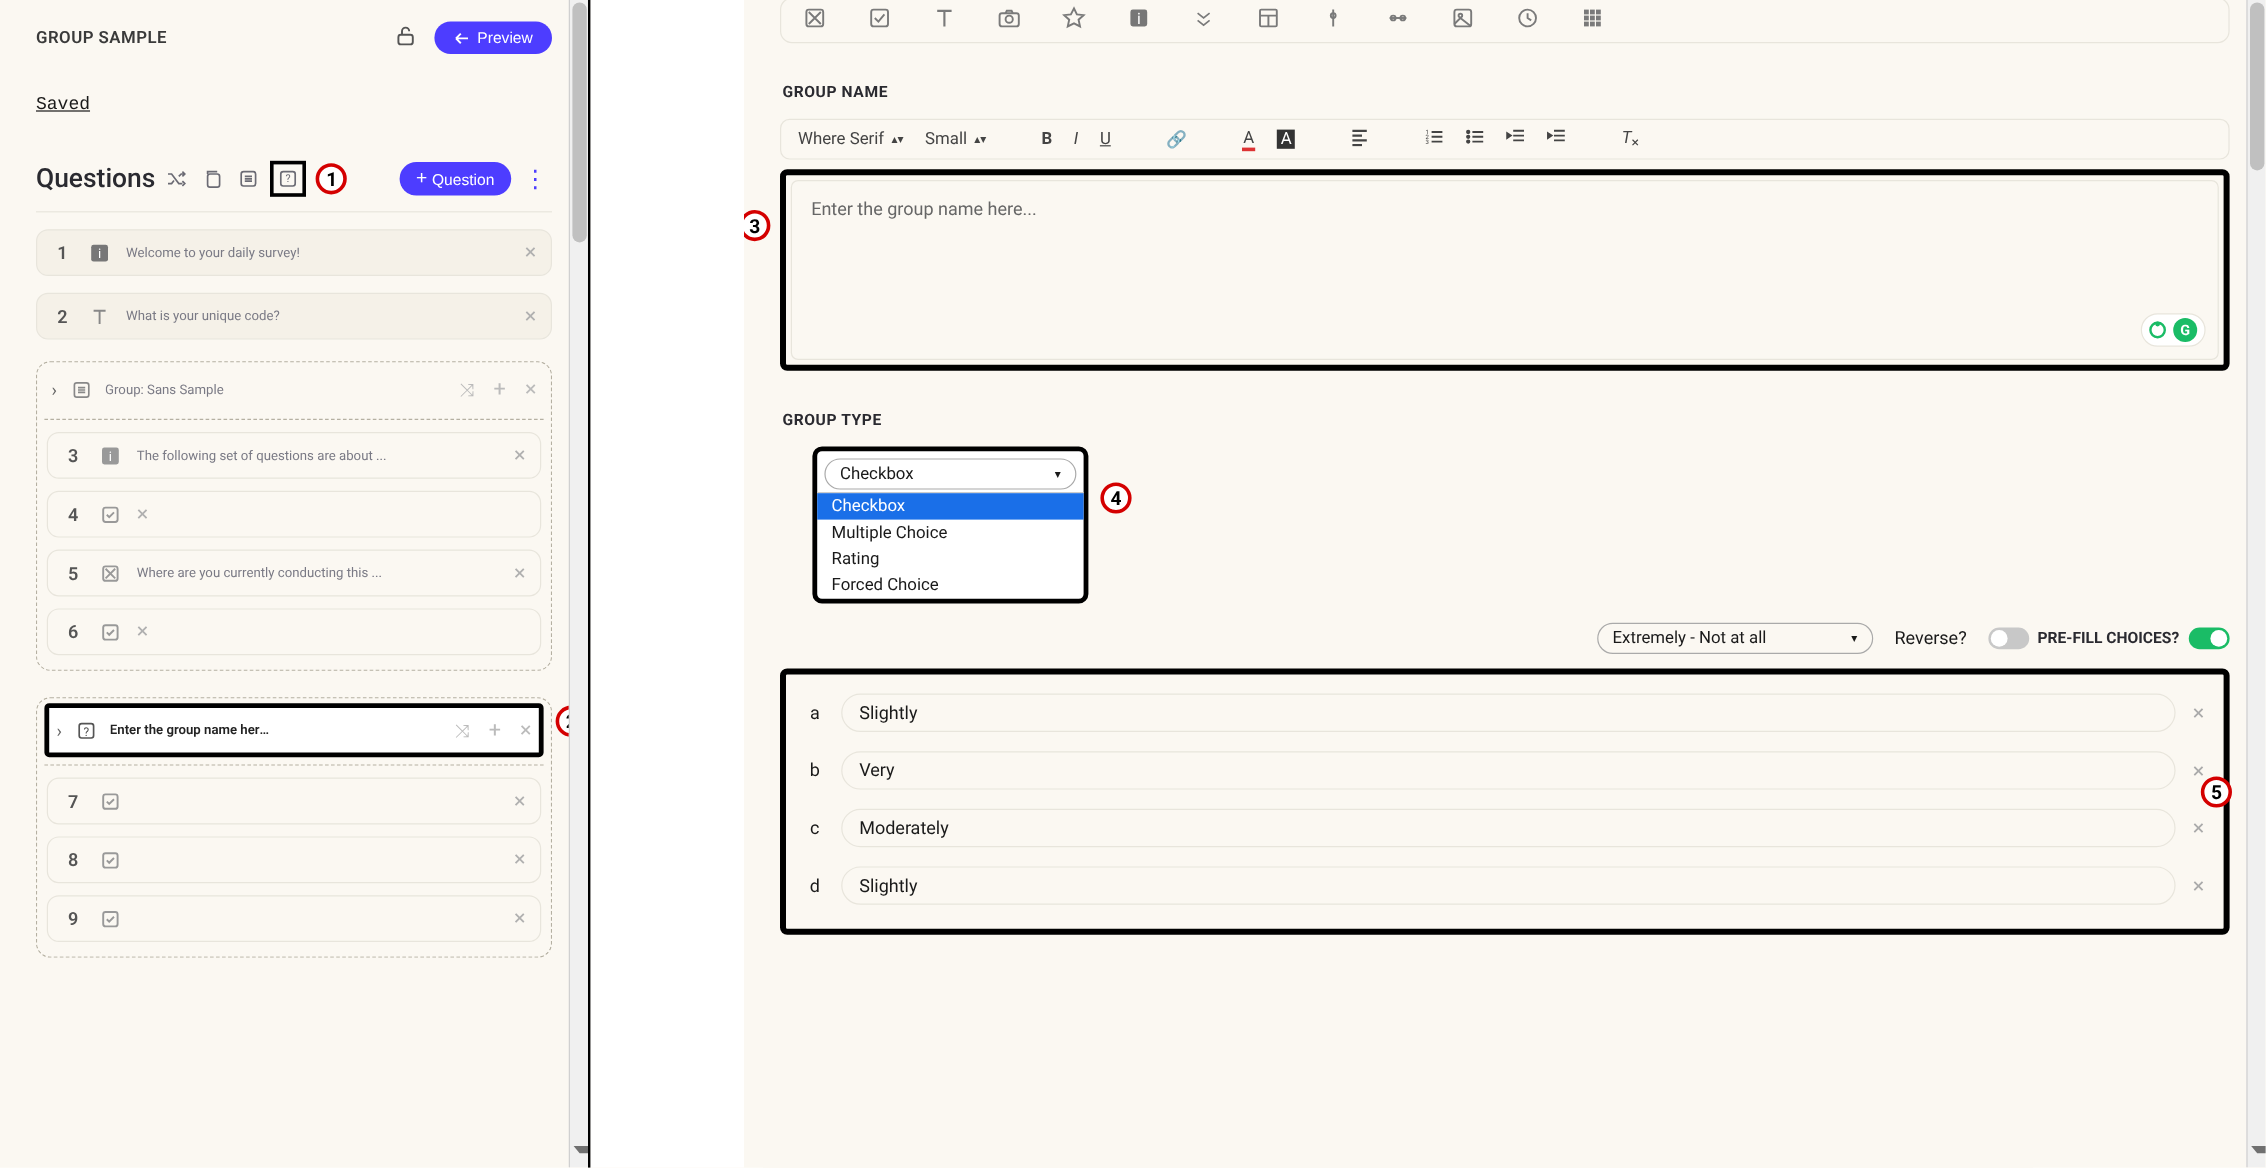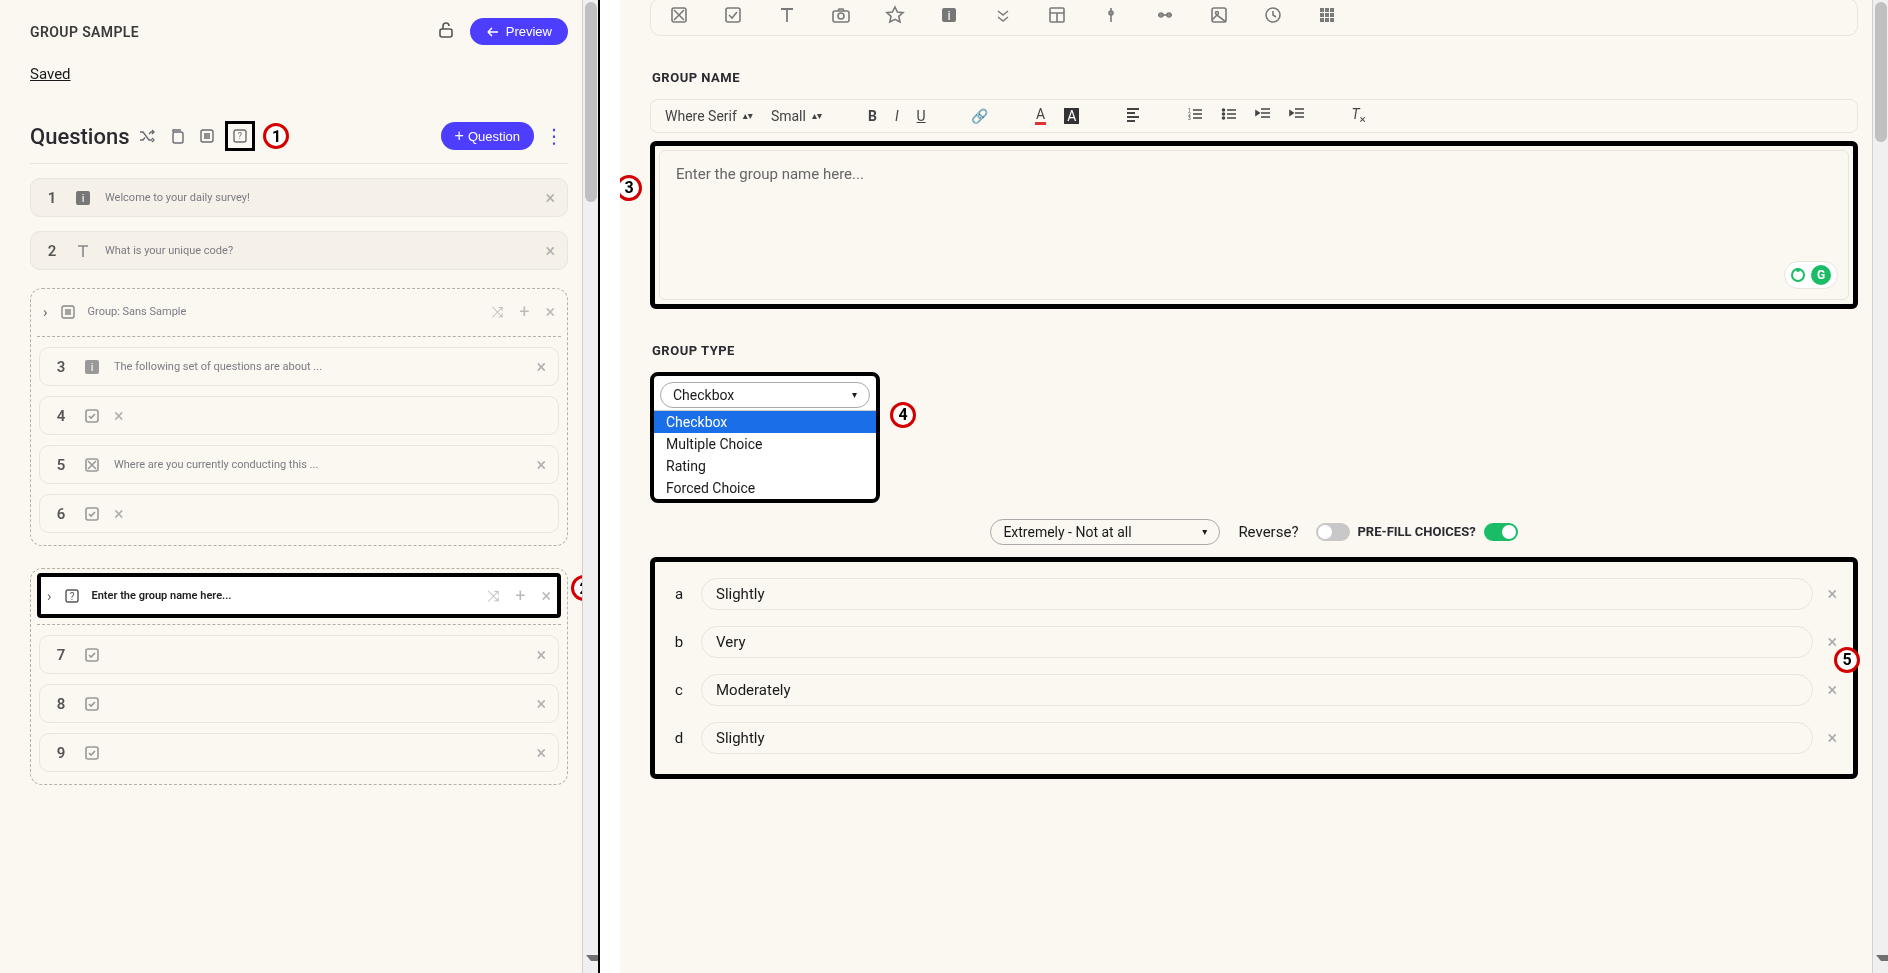"GROUP SAMPLE" .left-pane { width: 600px -> 492px }
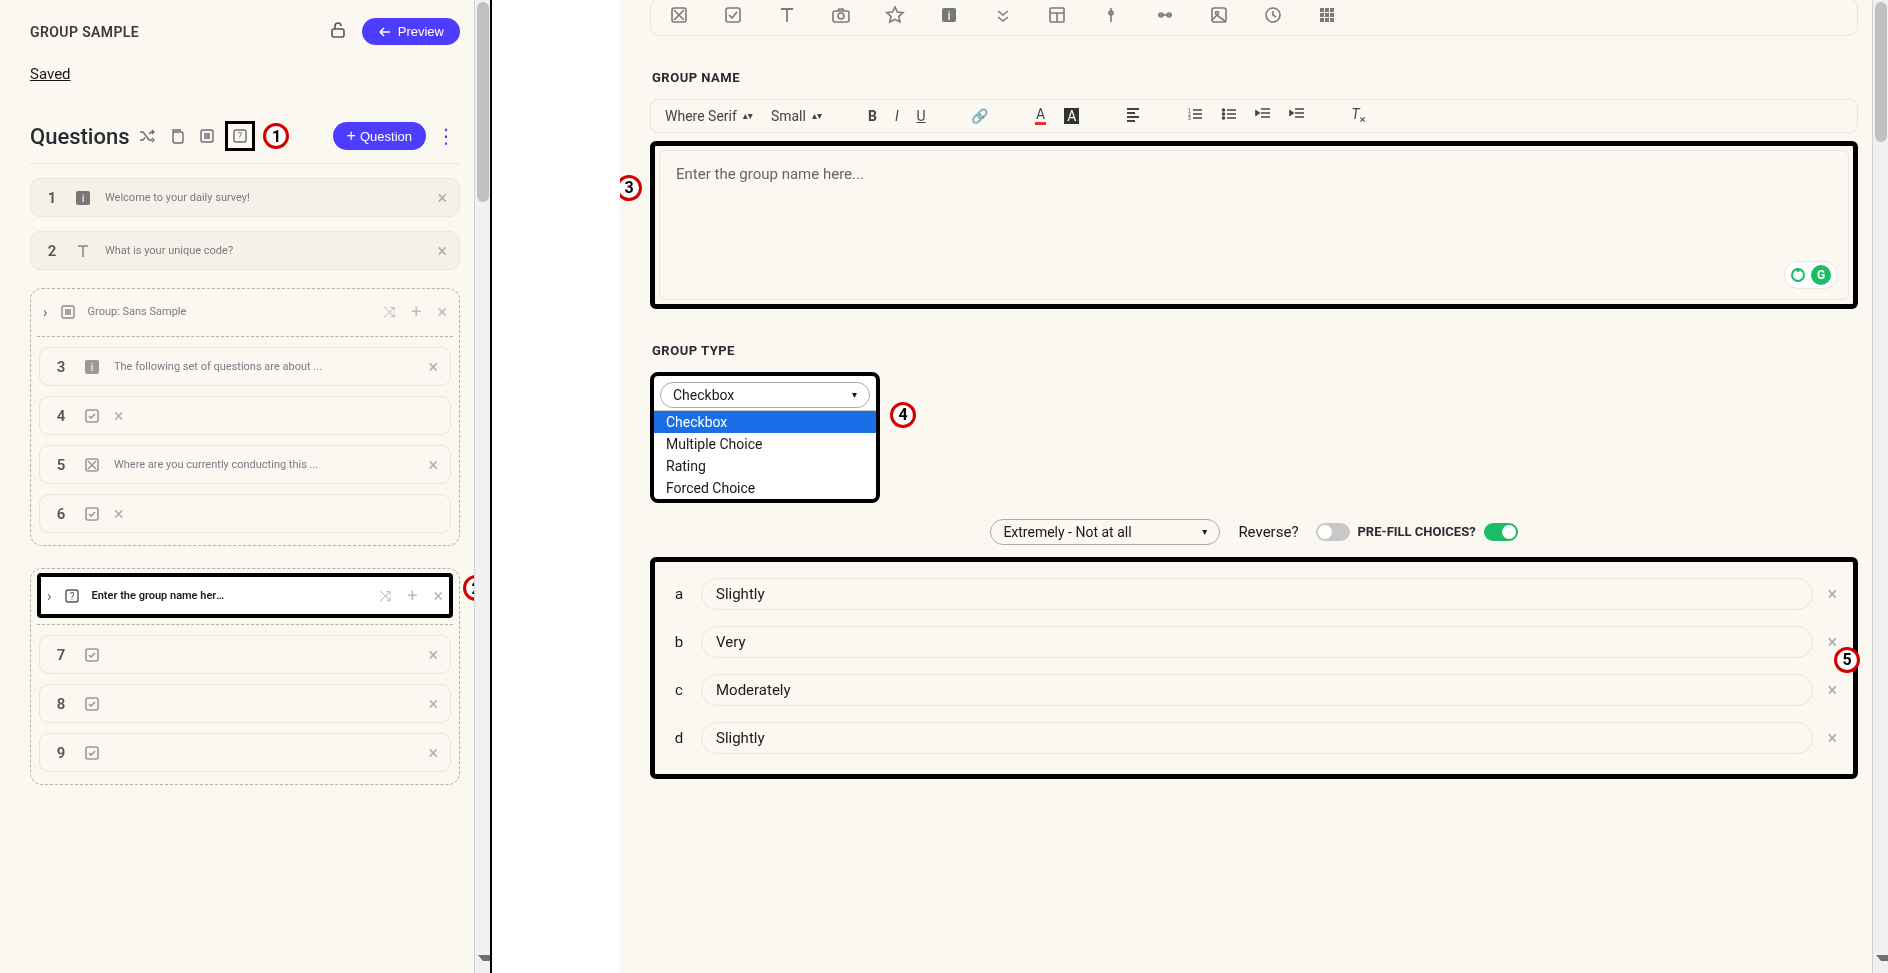"Saved" .saved { font-family: none -> Liberation Mono, monospace; margin-top: 20px -> 34px }
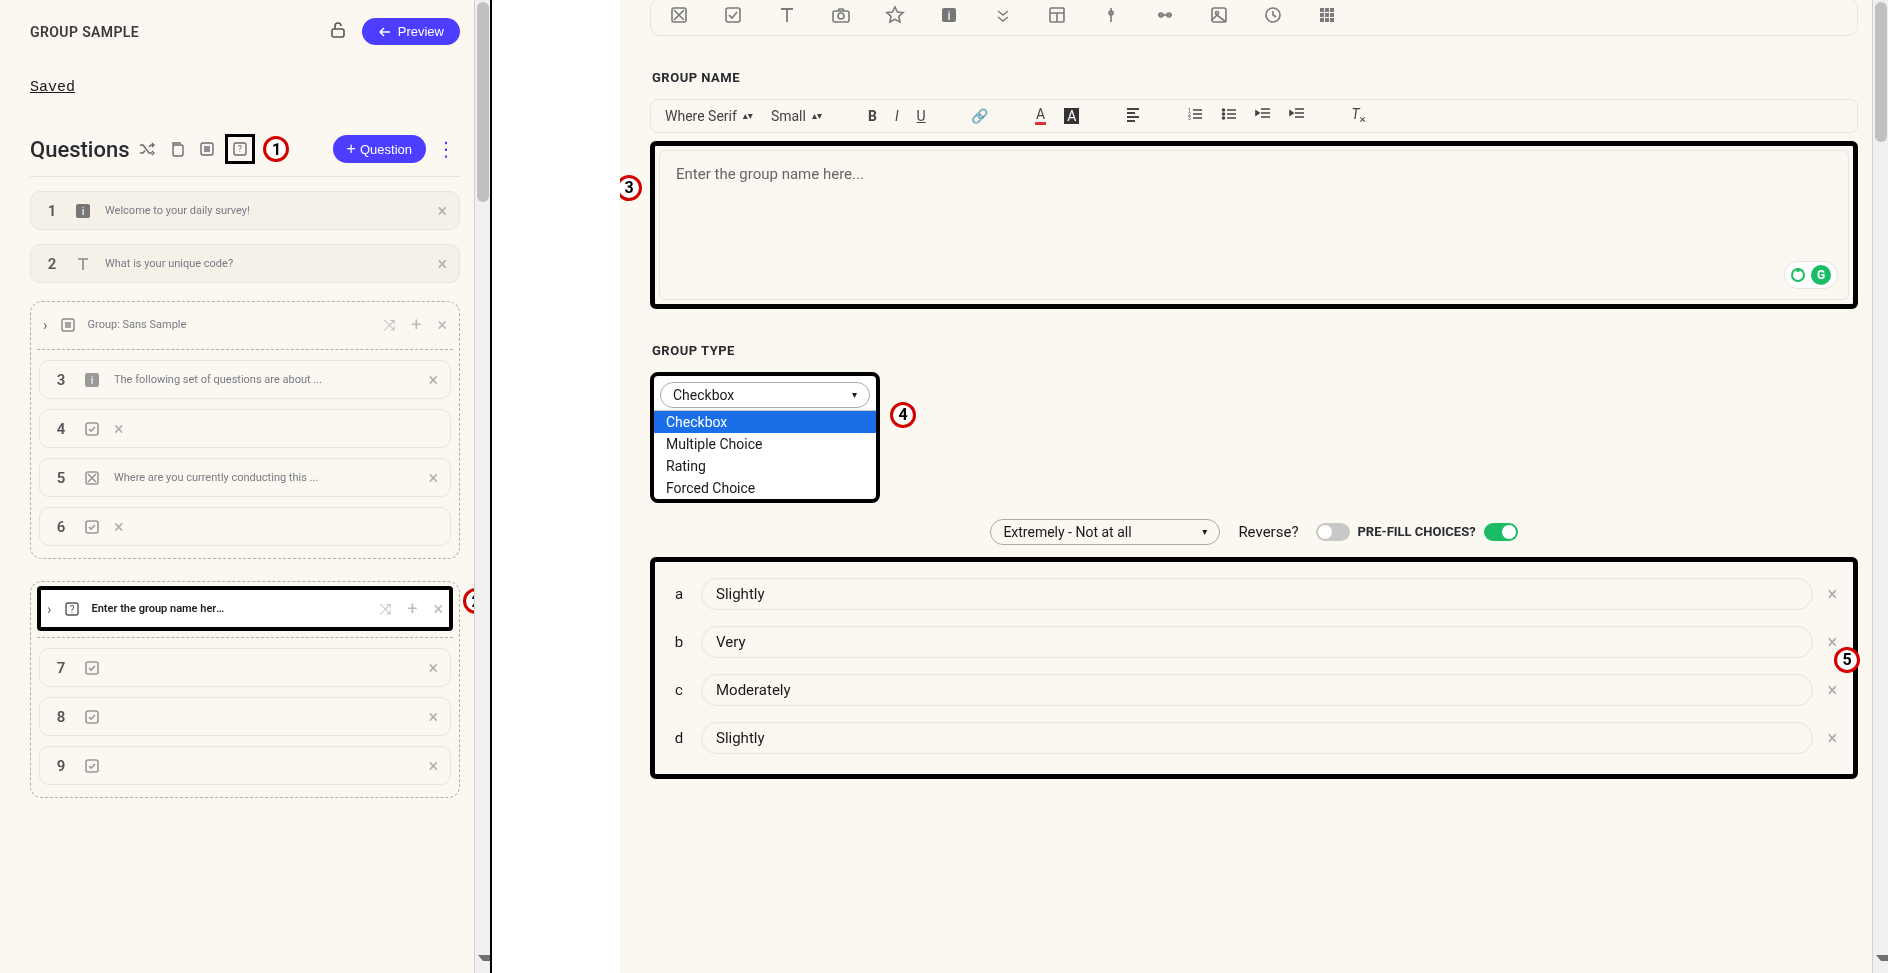"Checkbox" div { margin-left: none -> 27px }
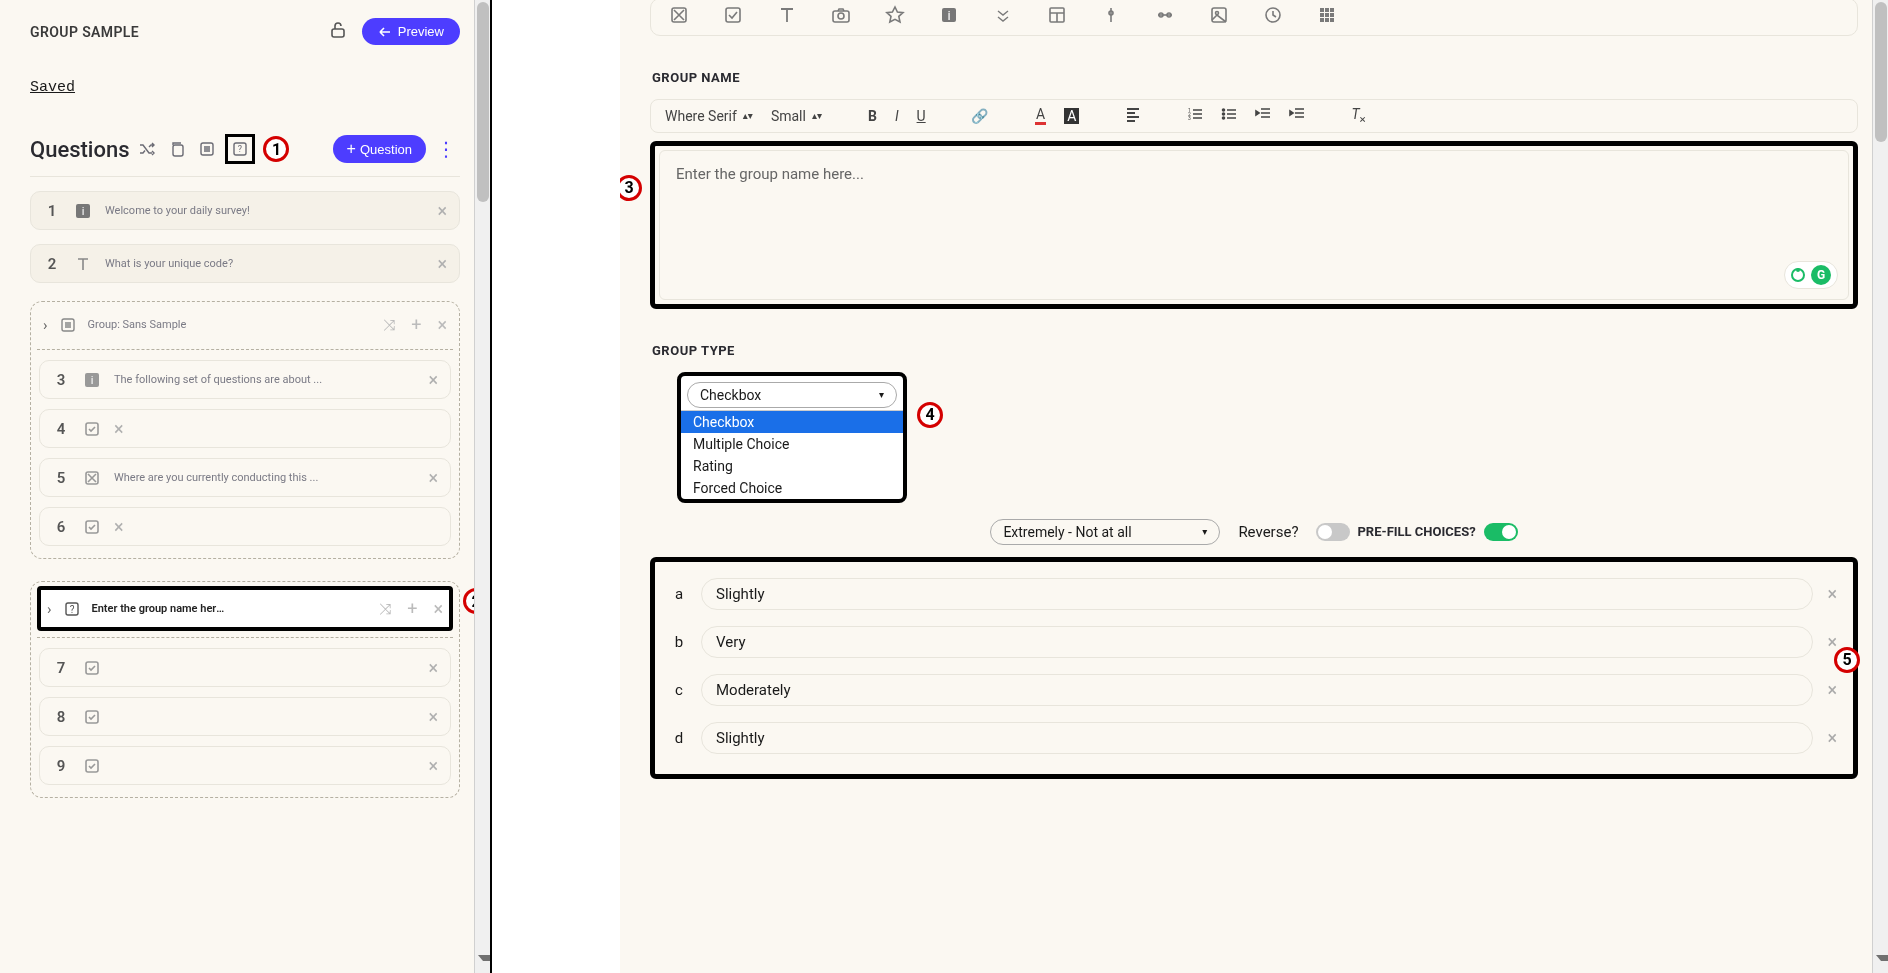"Extremely - Not at all" .prefill-row { justify-content: center -> flex-end }
